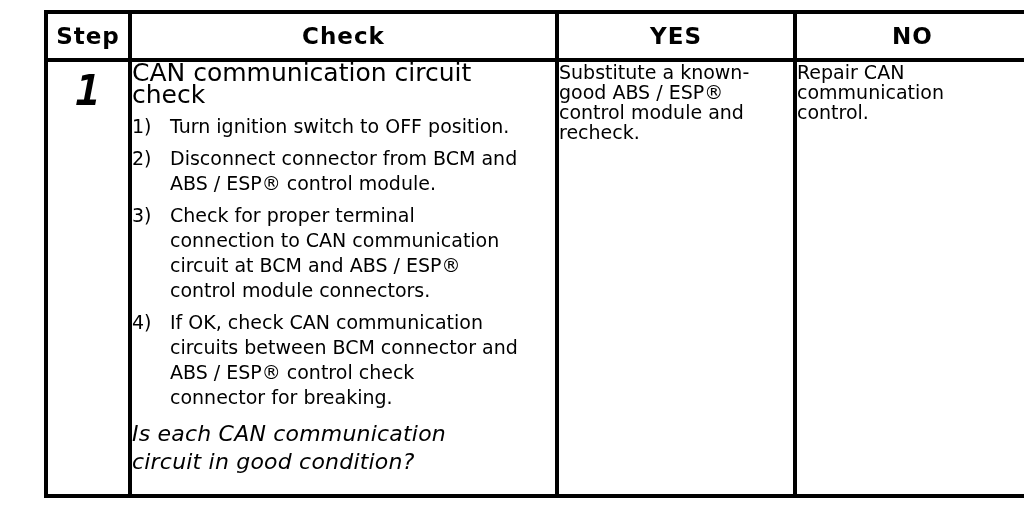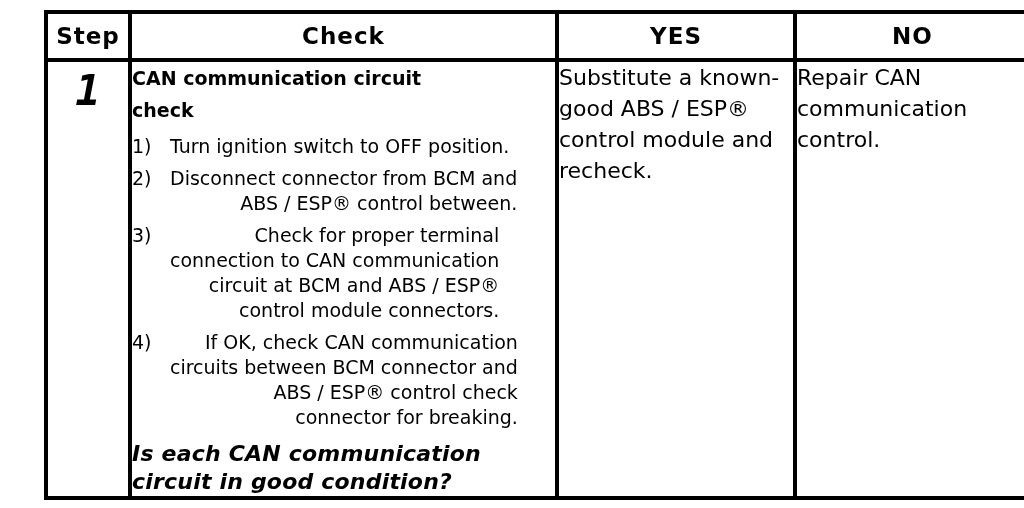"CAN communication circuit" .action-title { font-size: 19px -> 25px; font-weight: bold -> normal; line-height: 32px -> 22px }
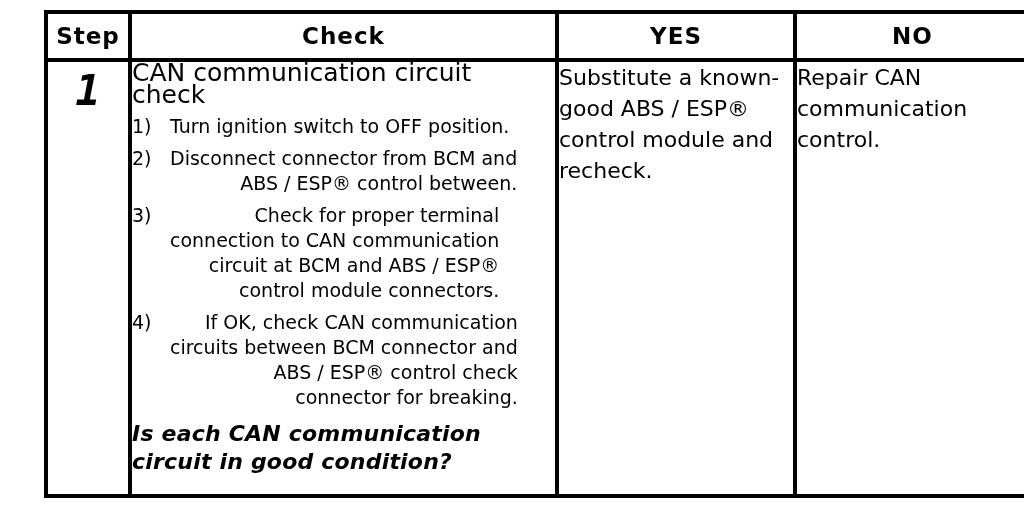"Substitute a known-" .yes-cell, .no-cell { font-size: 22px -> 19px; line-height: 31px -> 20px }
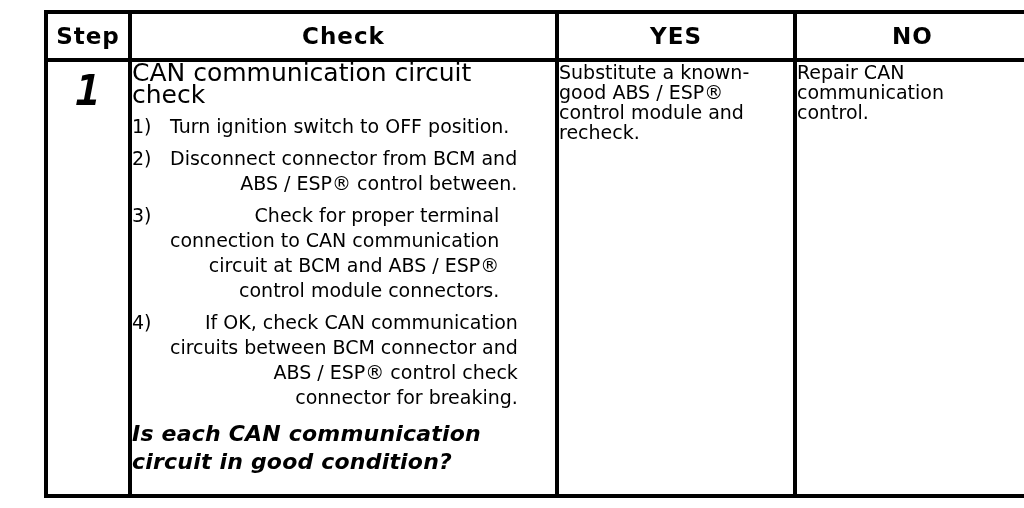"Turn ignition switch to OFF" .action-item .item-text { text-align: right -> none }
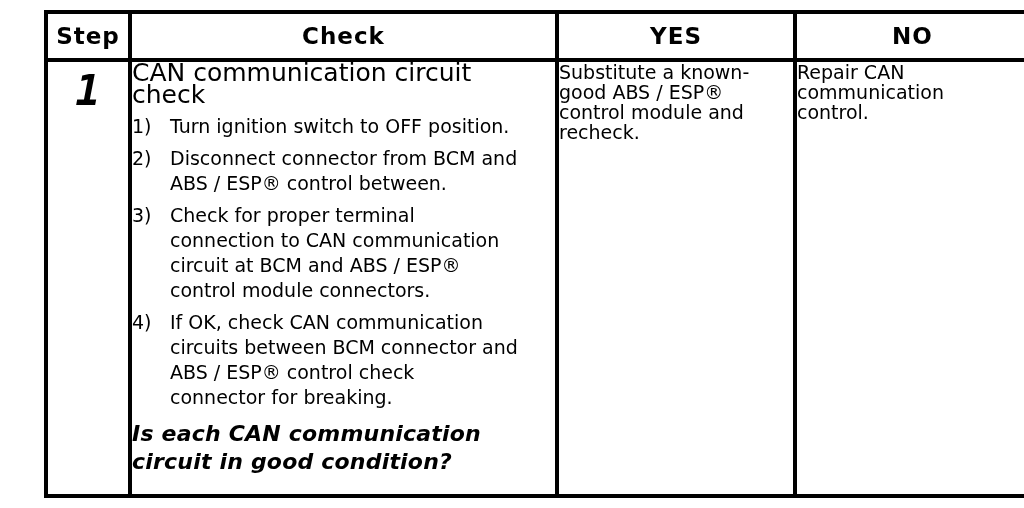"Disconnect connector from BCM and" span.item-text { text: between -> module }
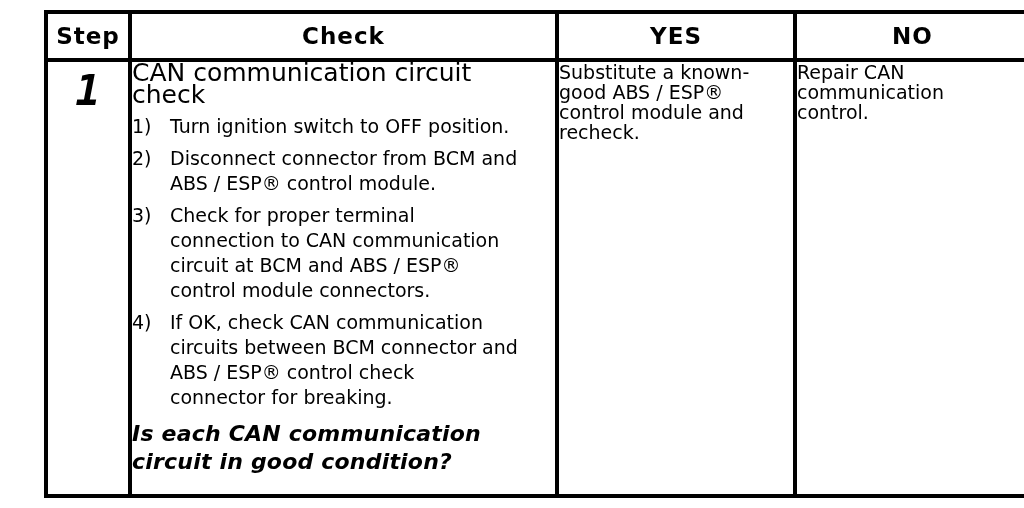"Is each CAN communication" .action-question { font-weight: bold -> normal }
